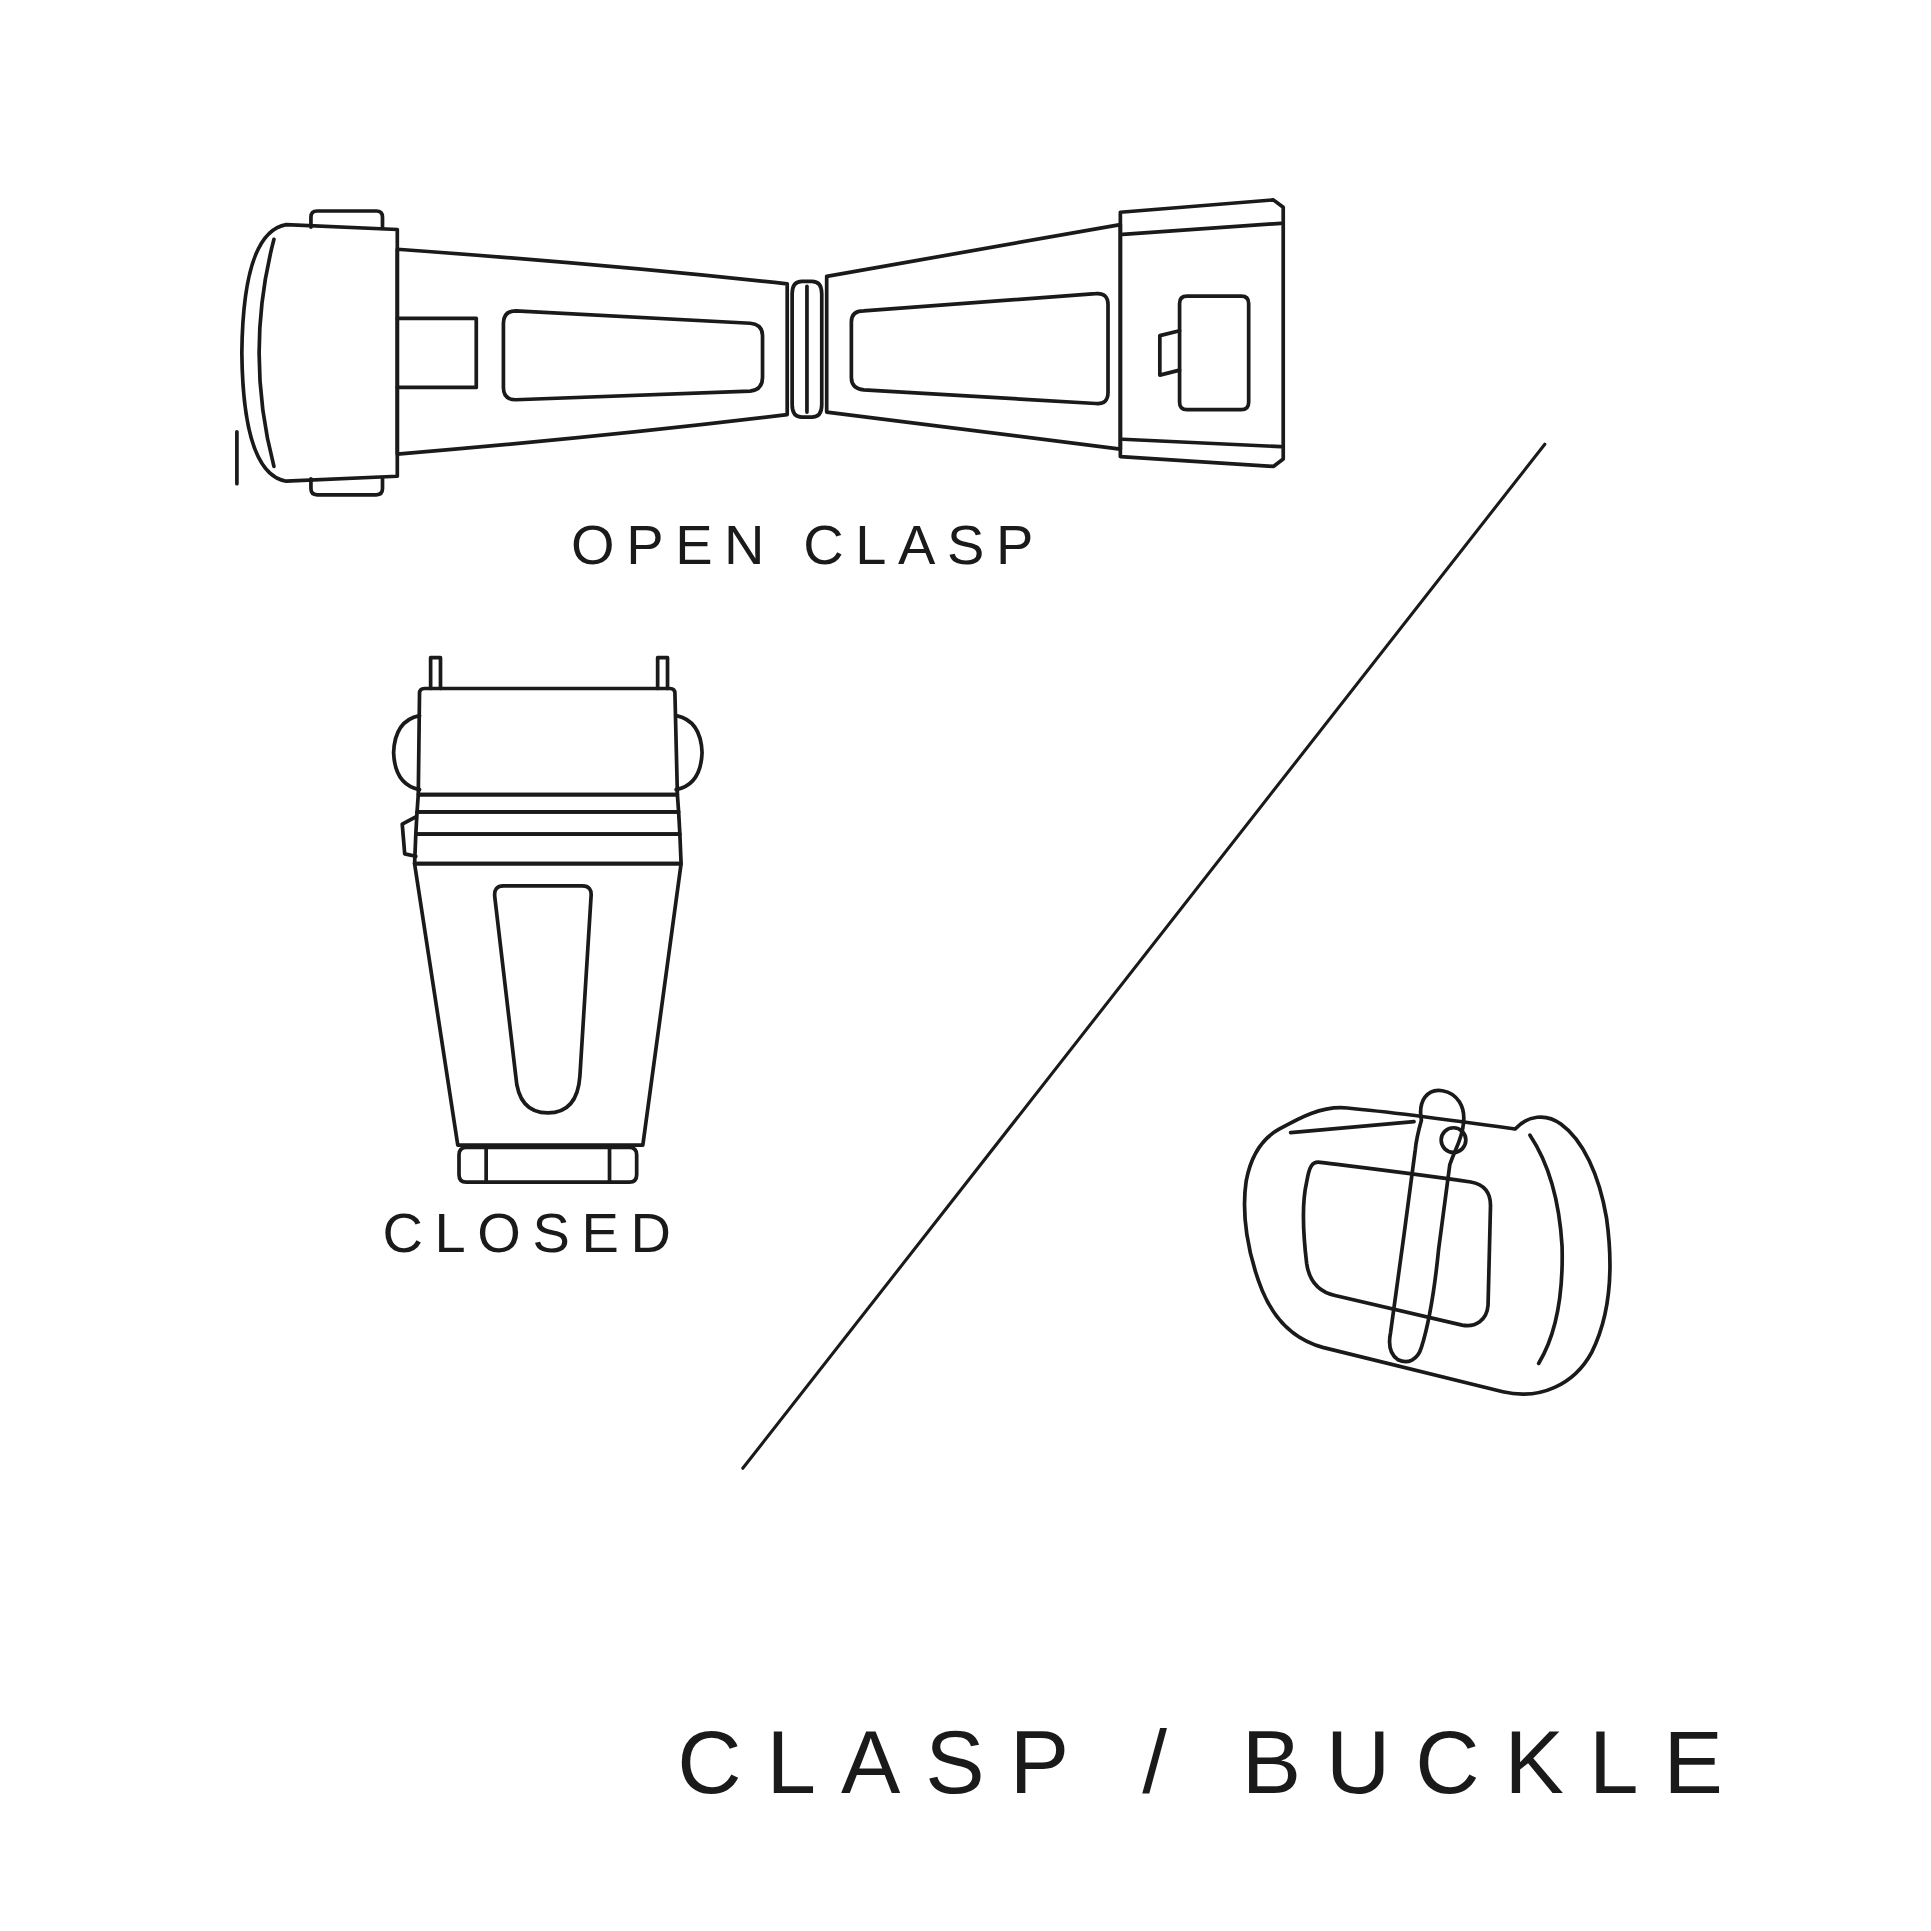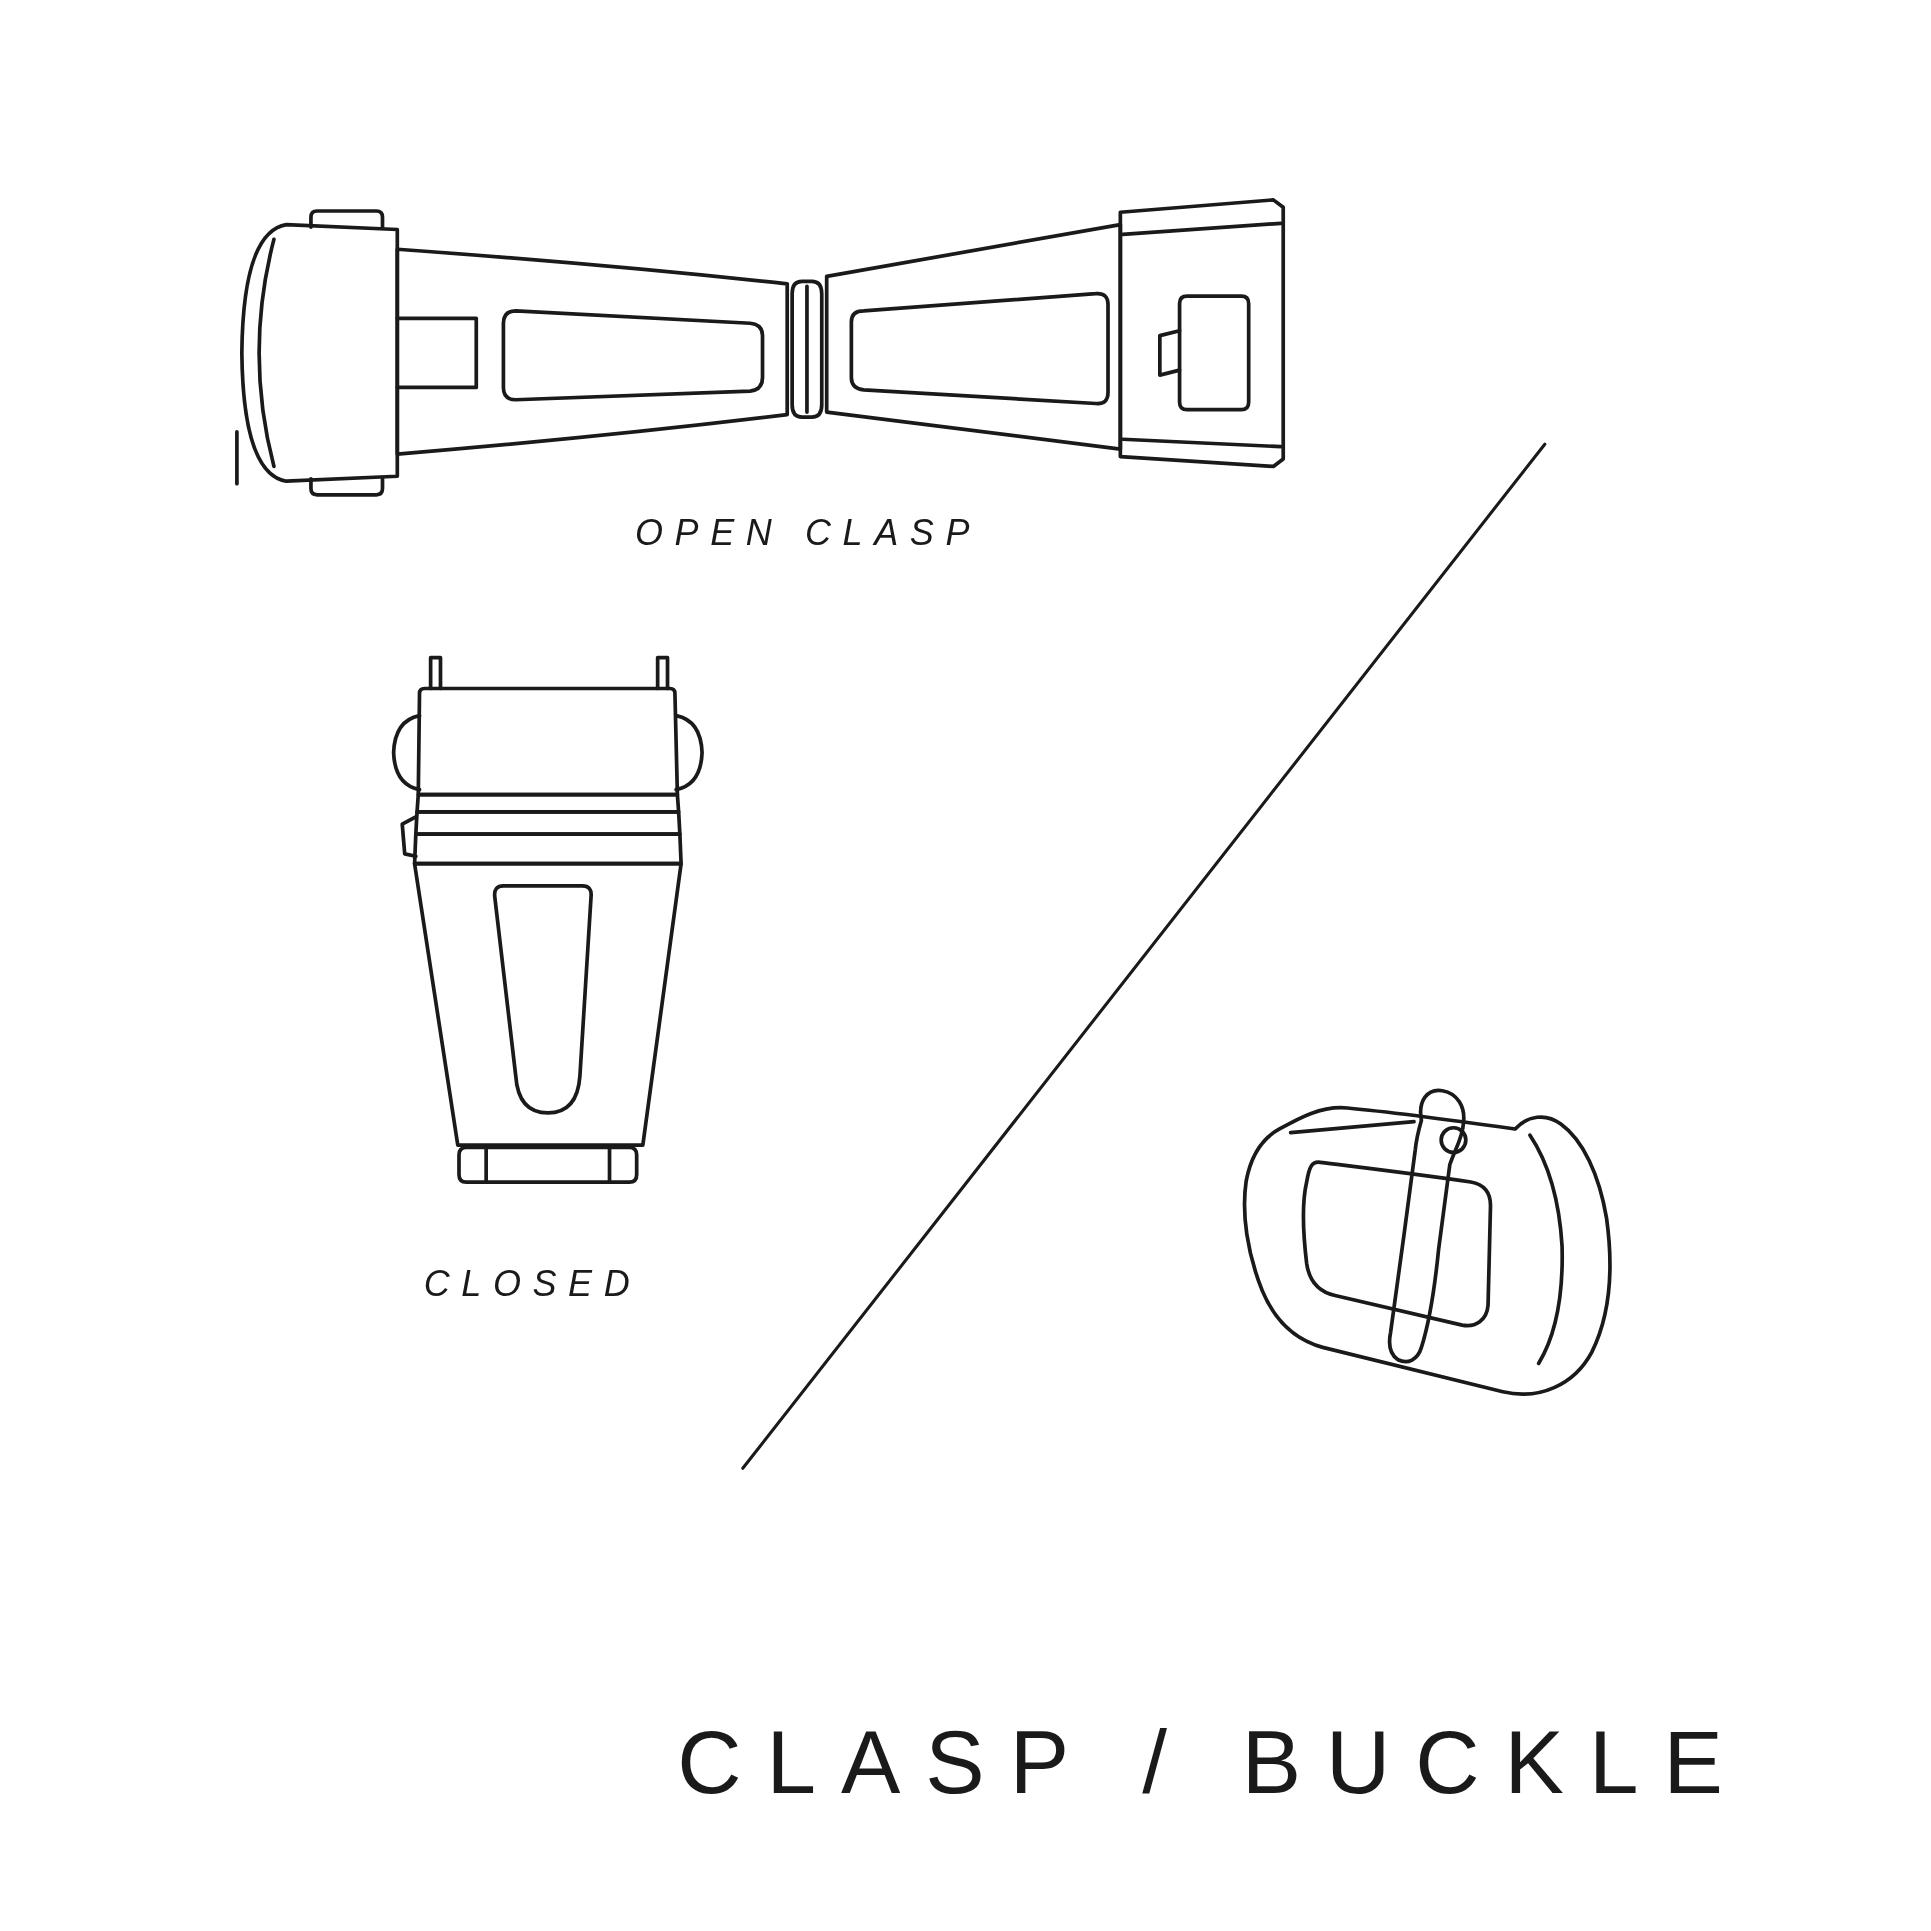"OPEN CLASP" .label-small { font-size: 36px -> 56px; font-style: italic -> none }
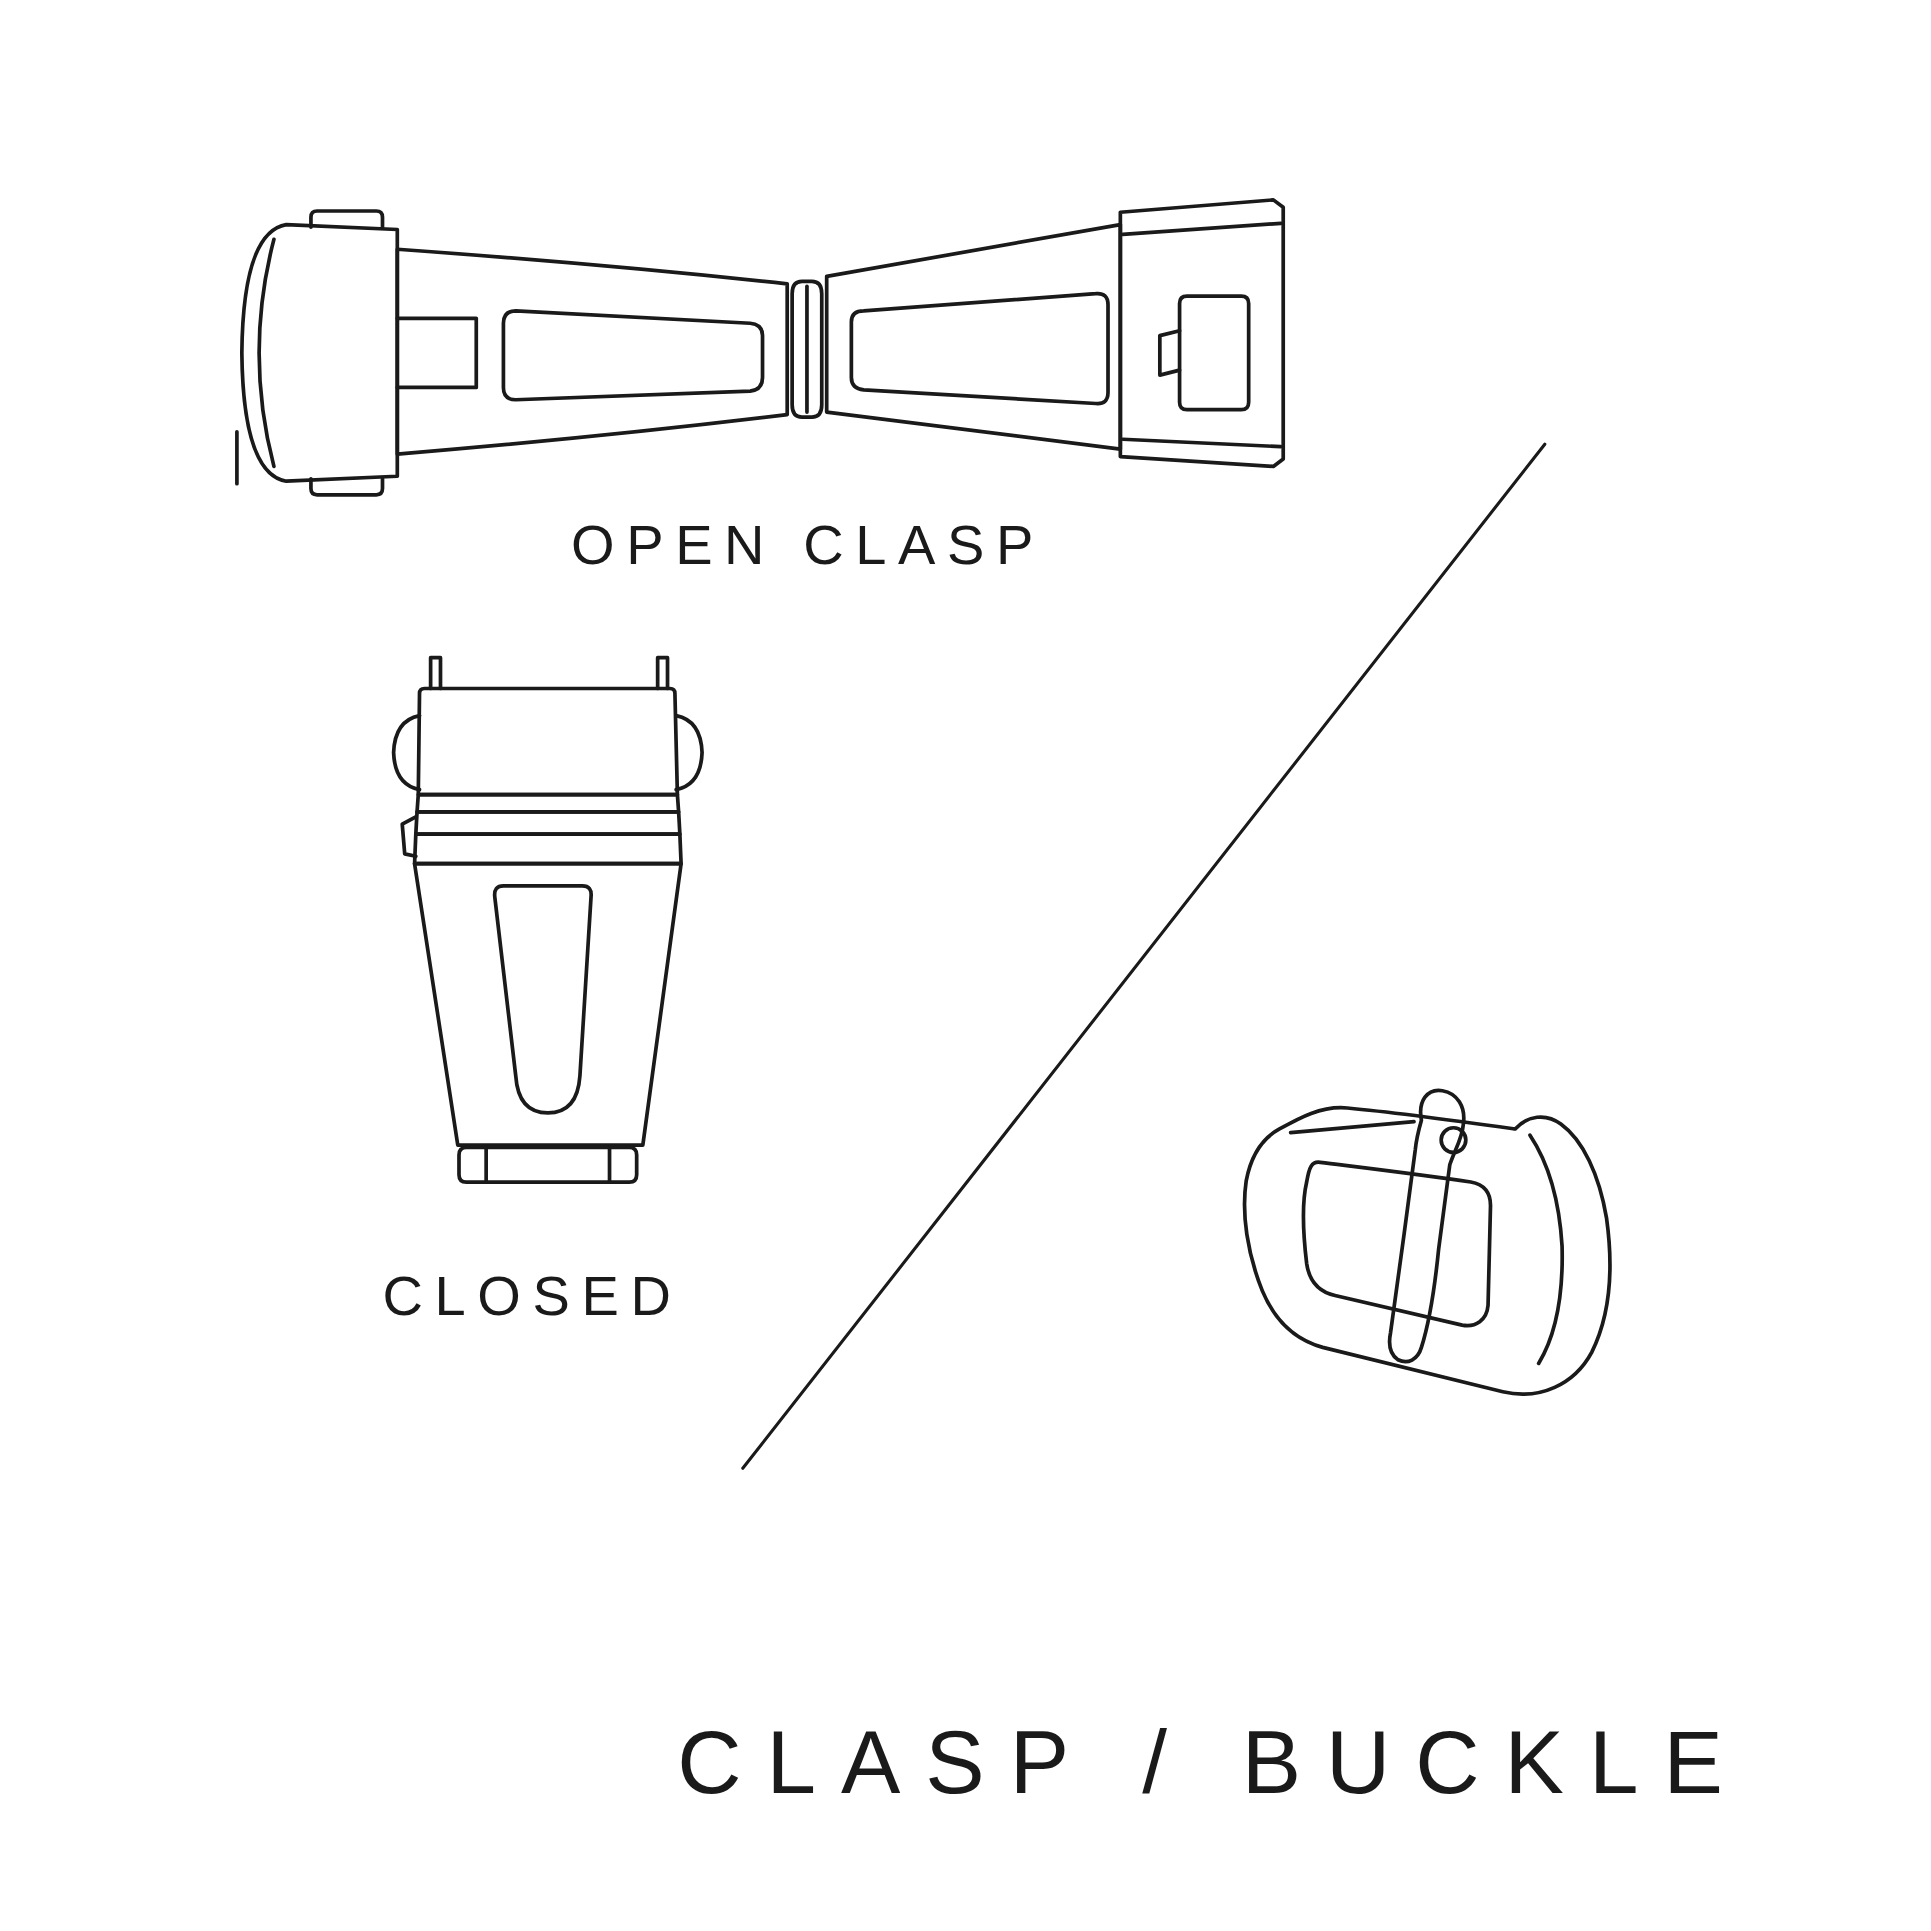"CLOSED" div.label { top: 1263px -> 1200px }
